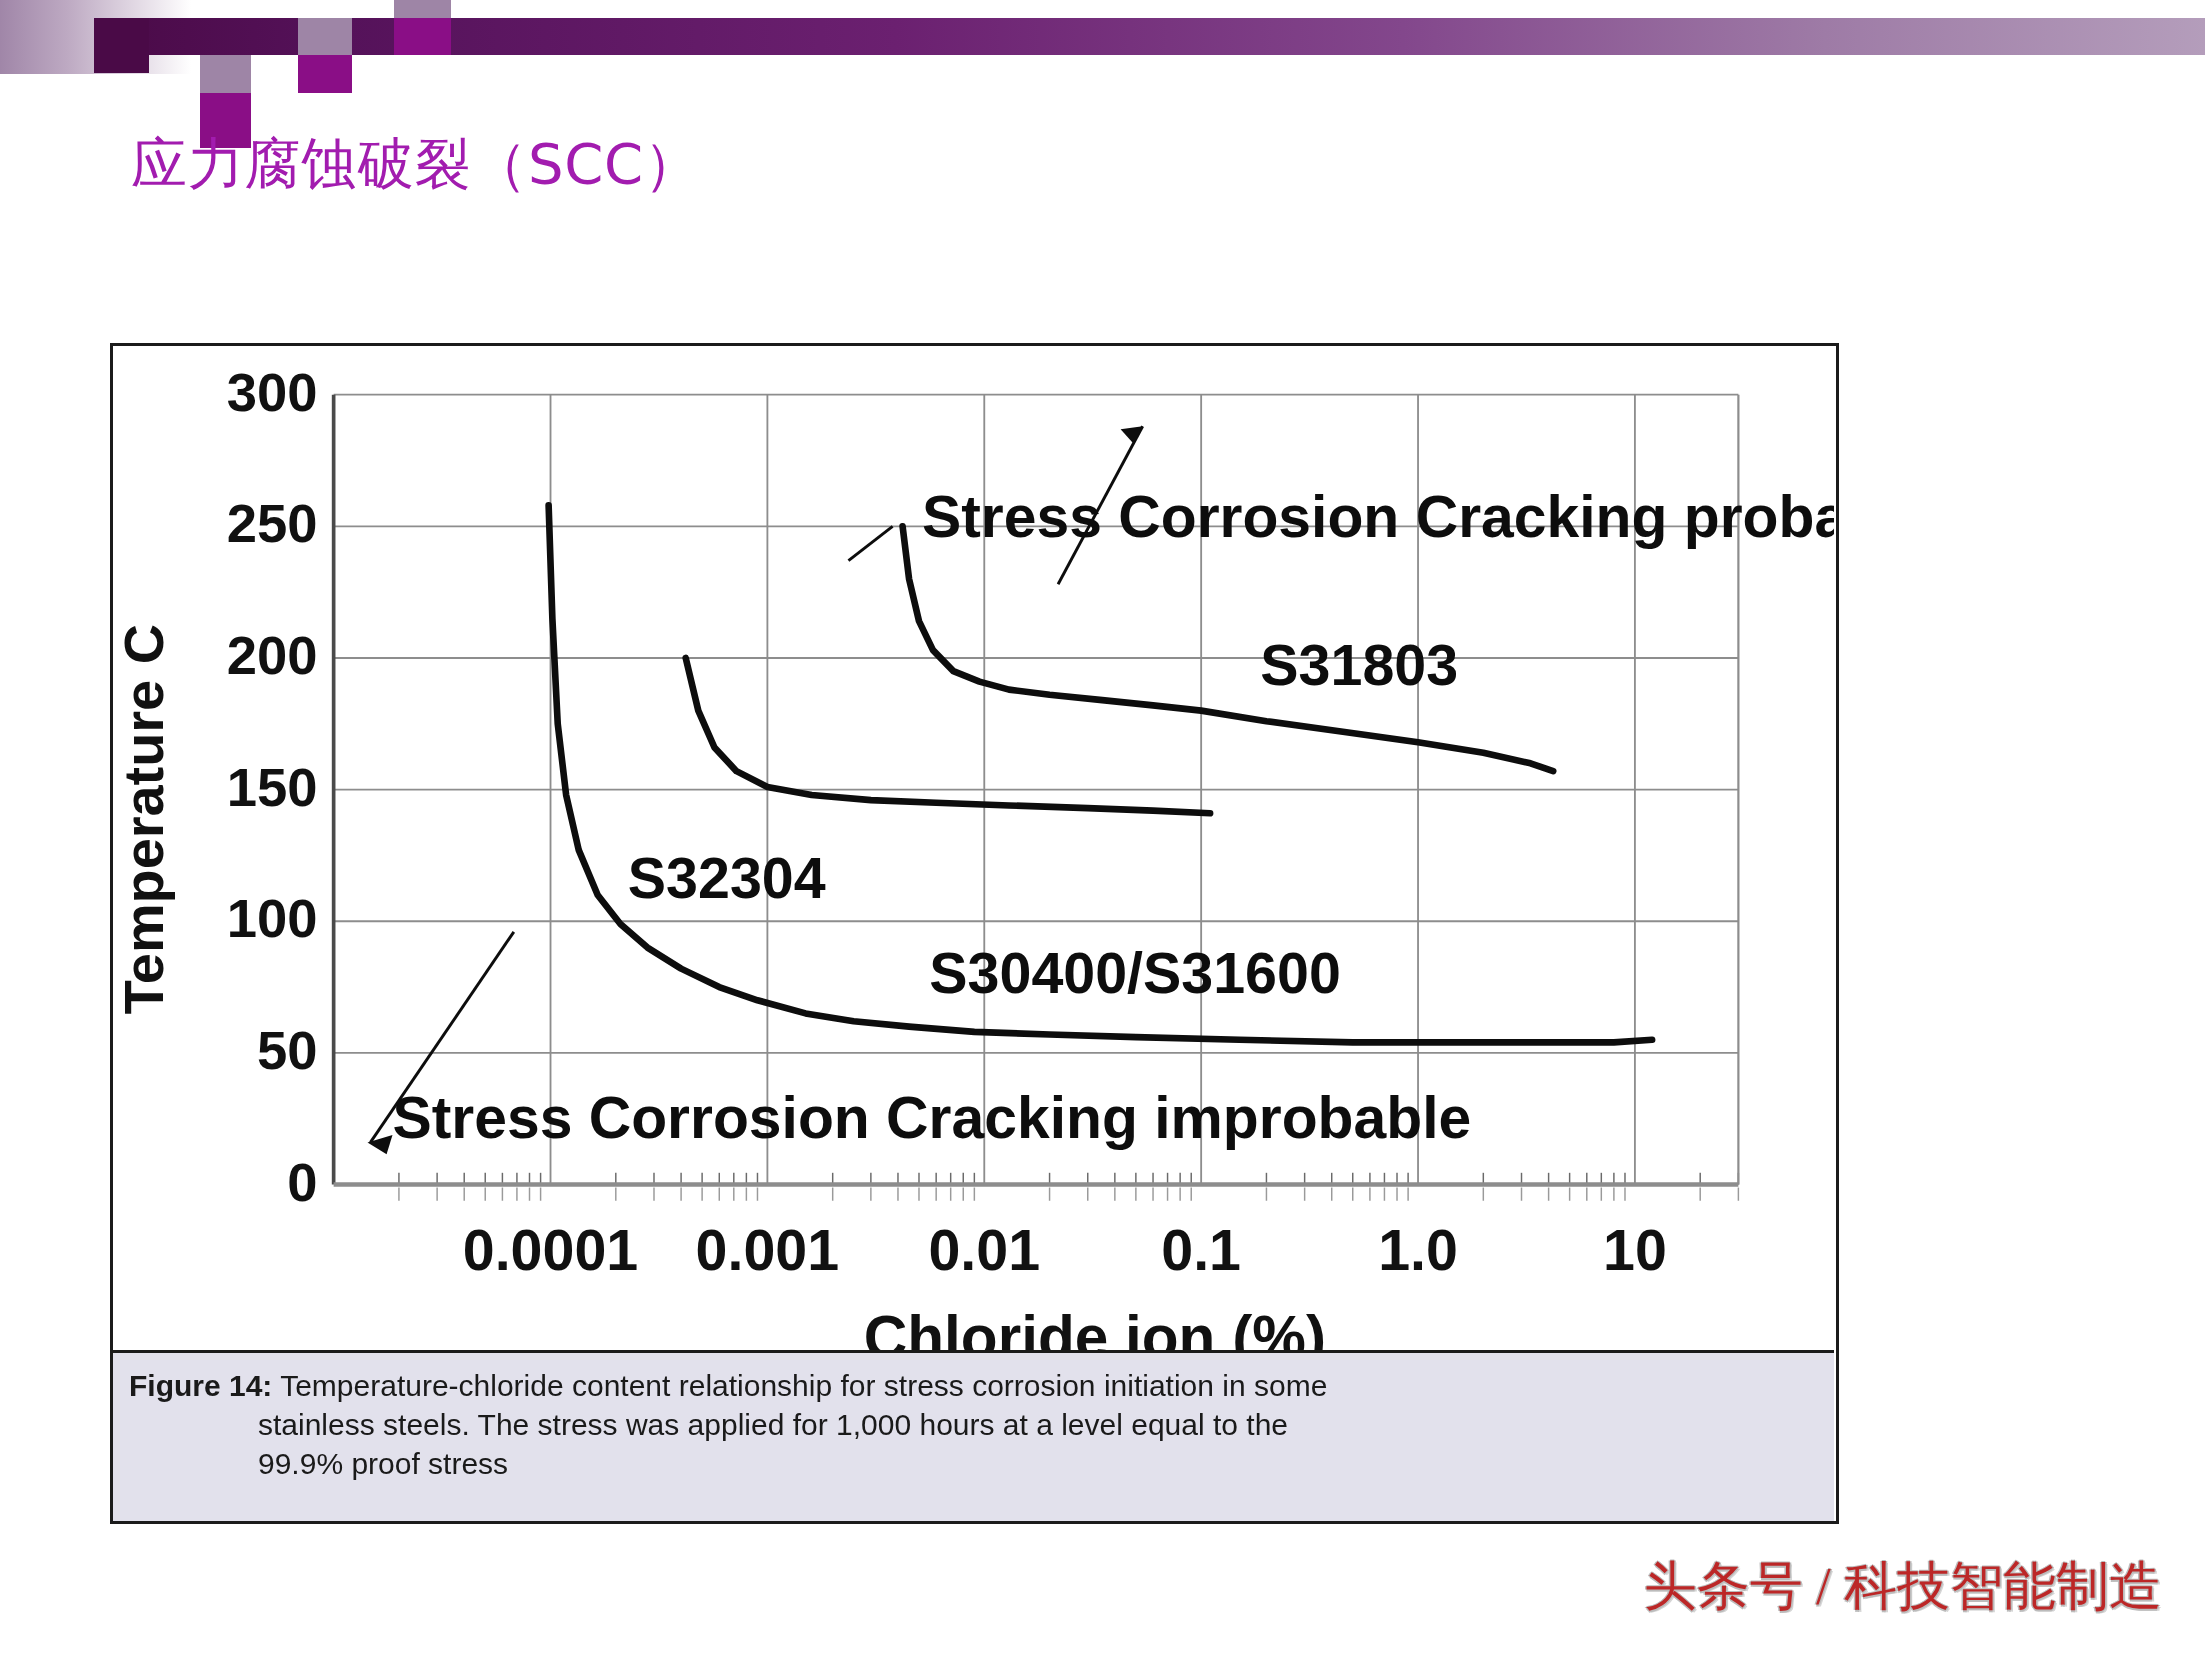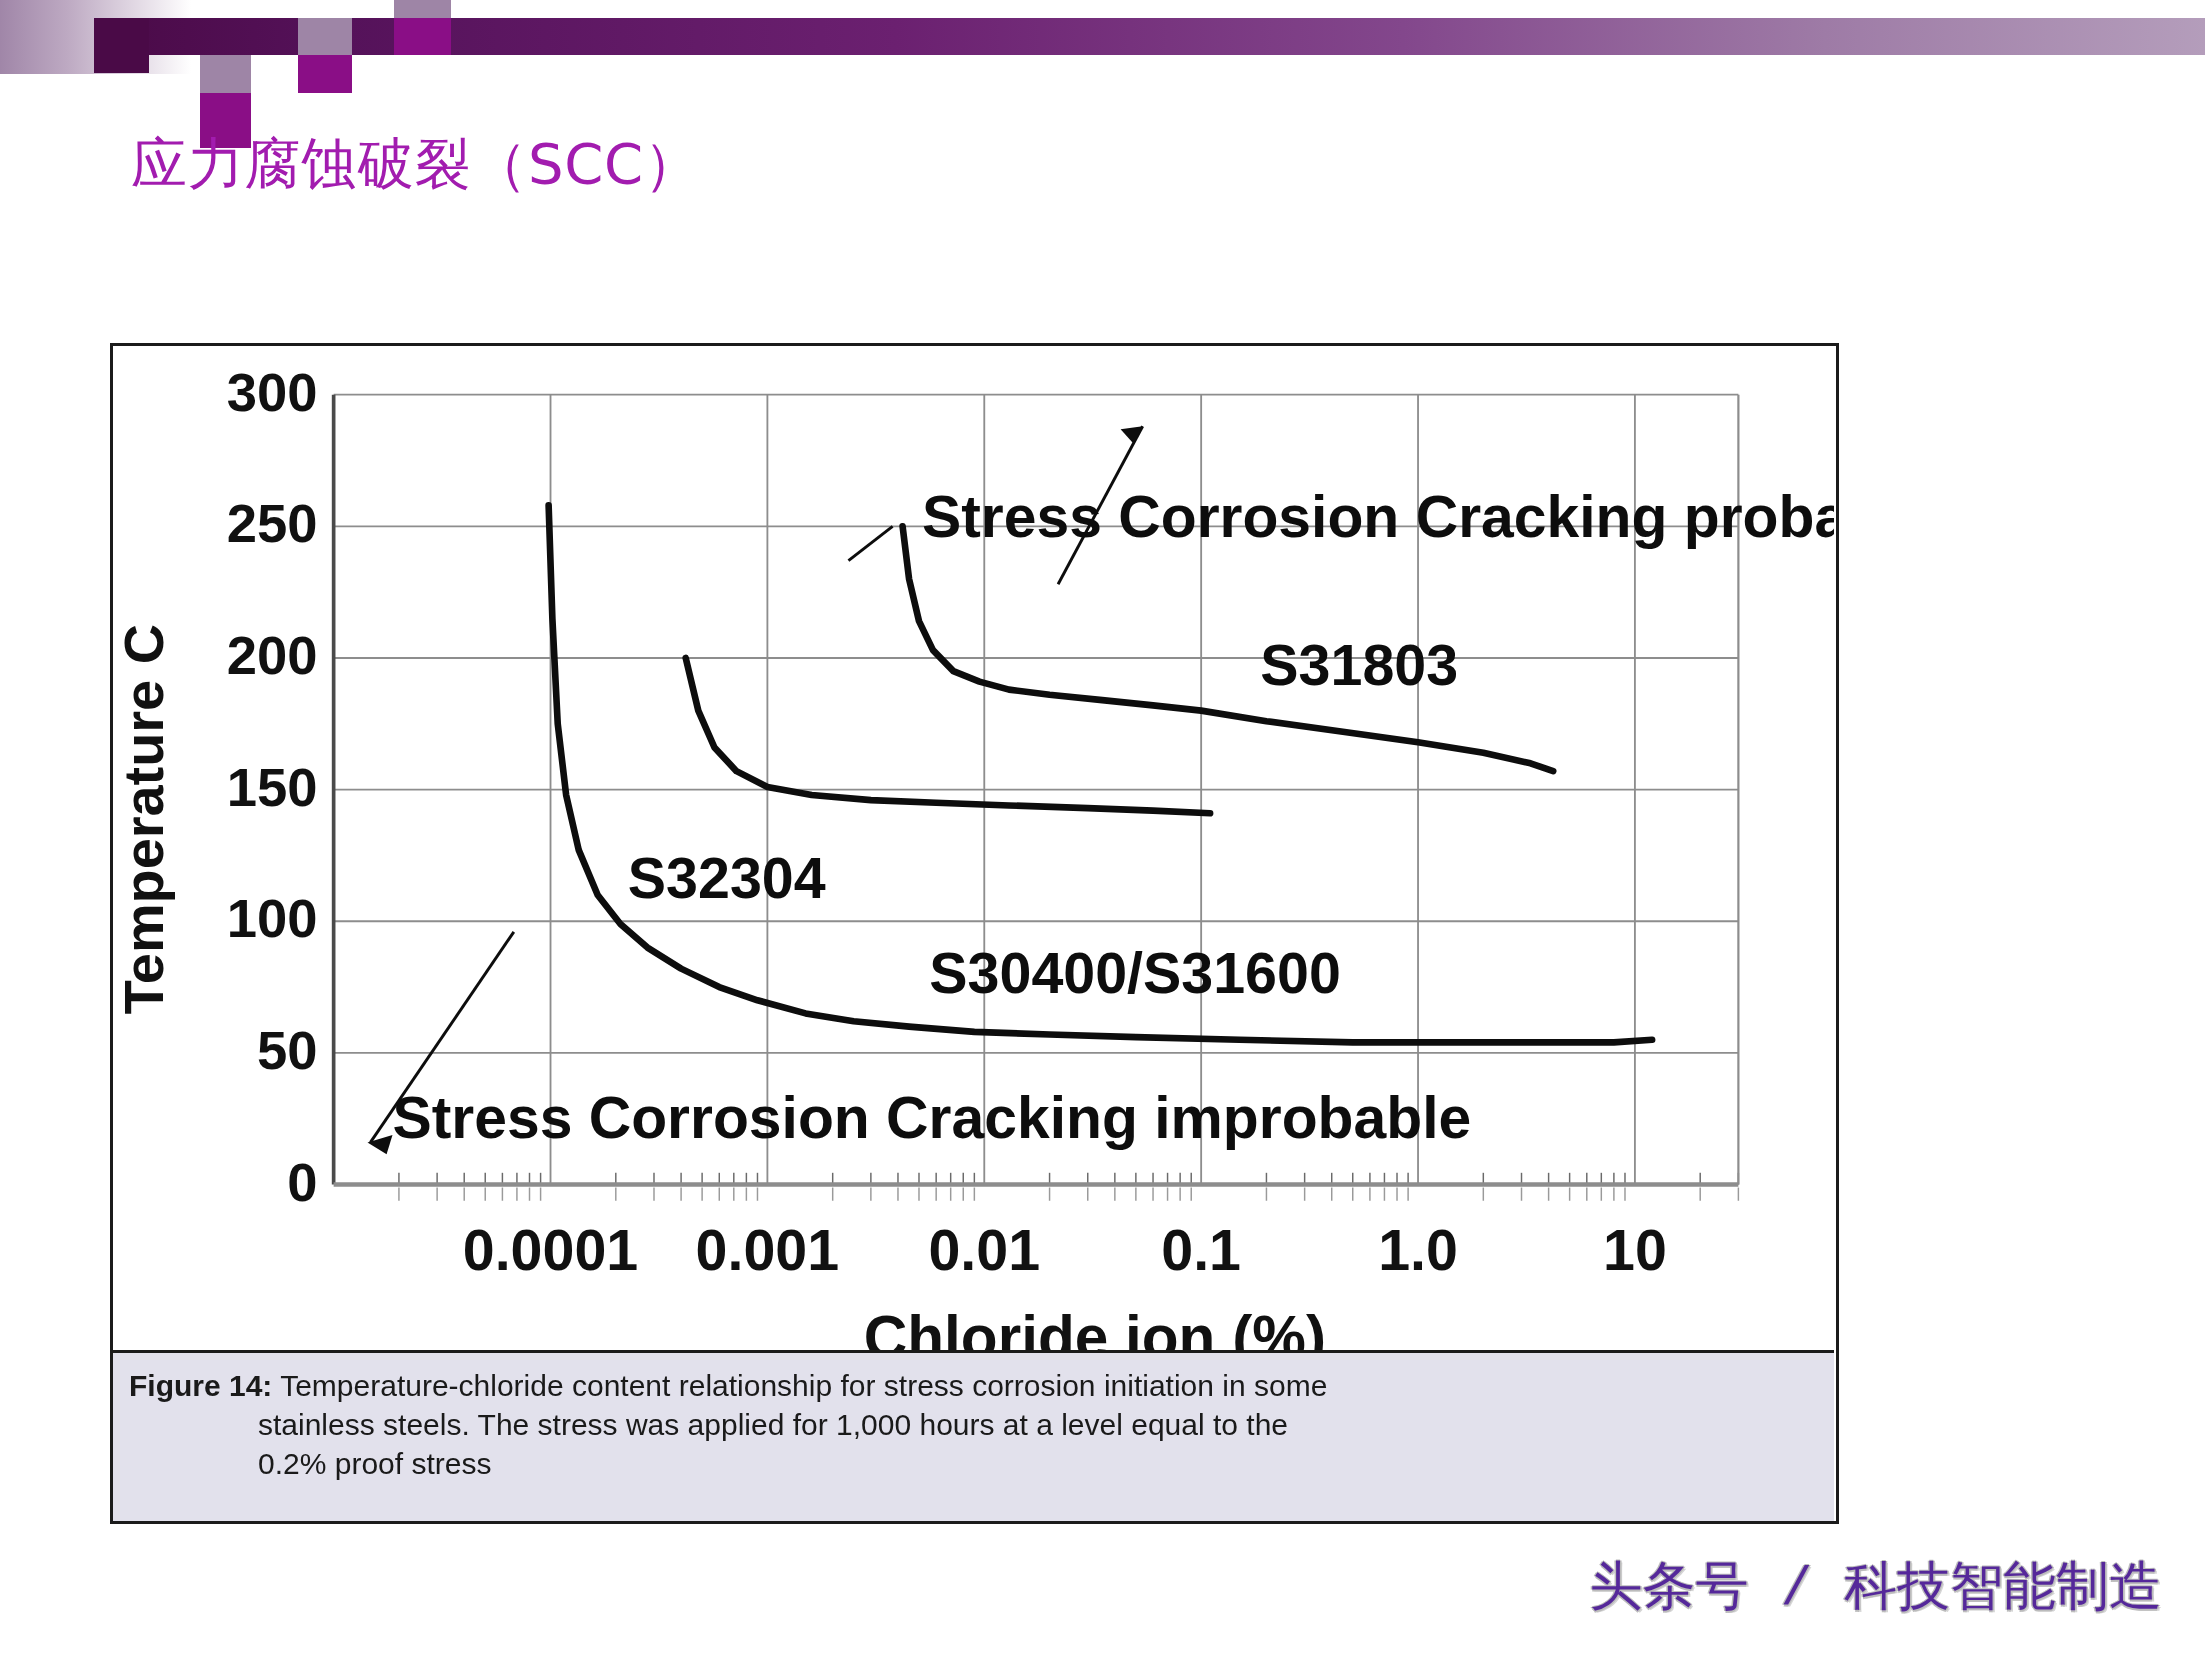"0.2% proof stress" div.cap-line { text: 0.2% -> 99.9% }
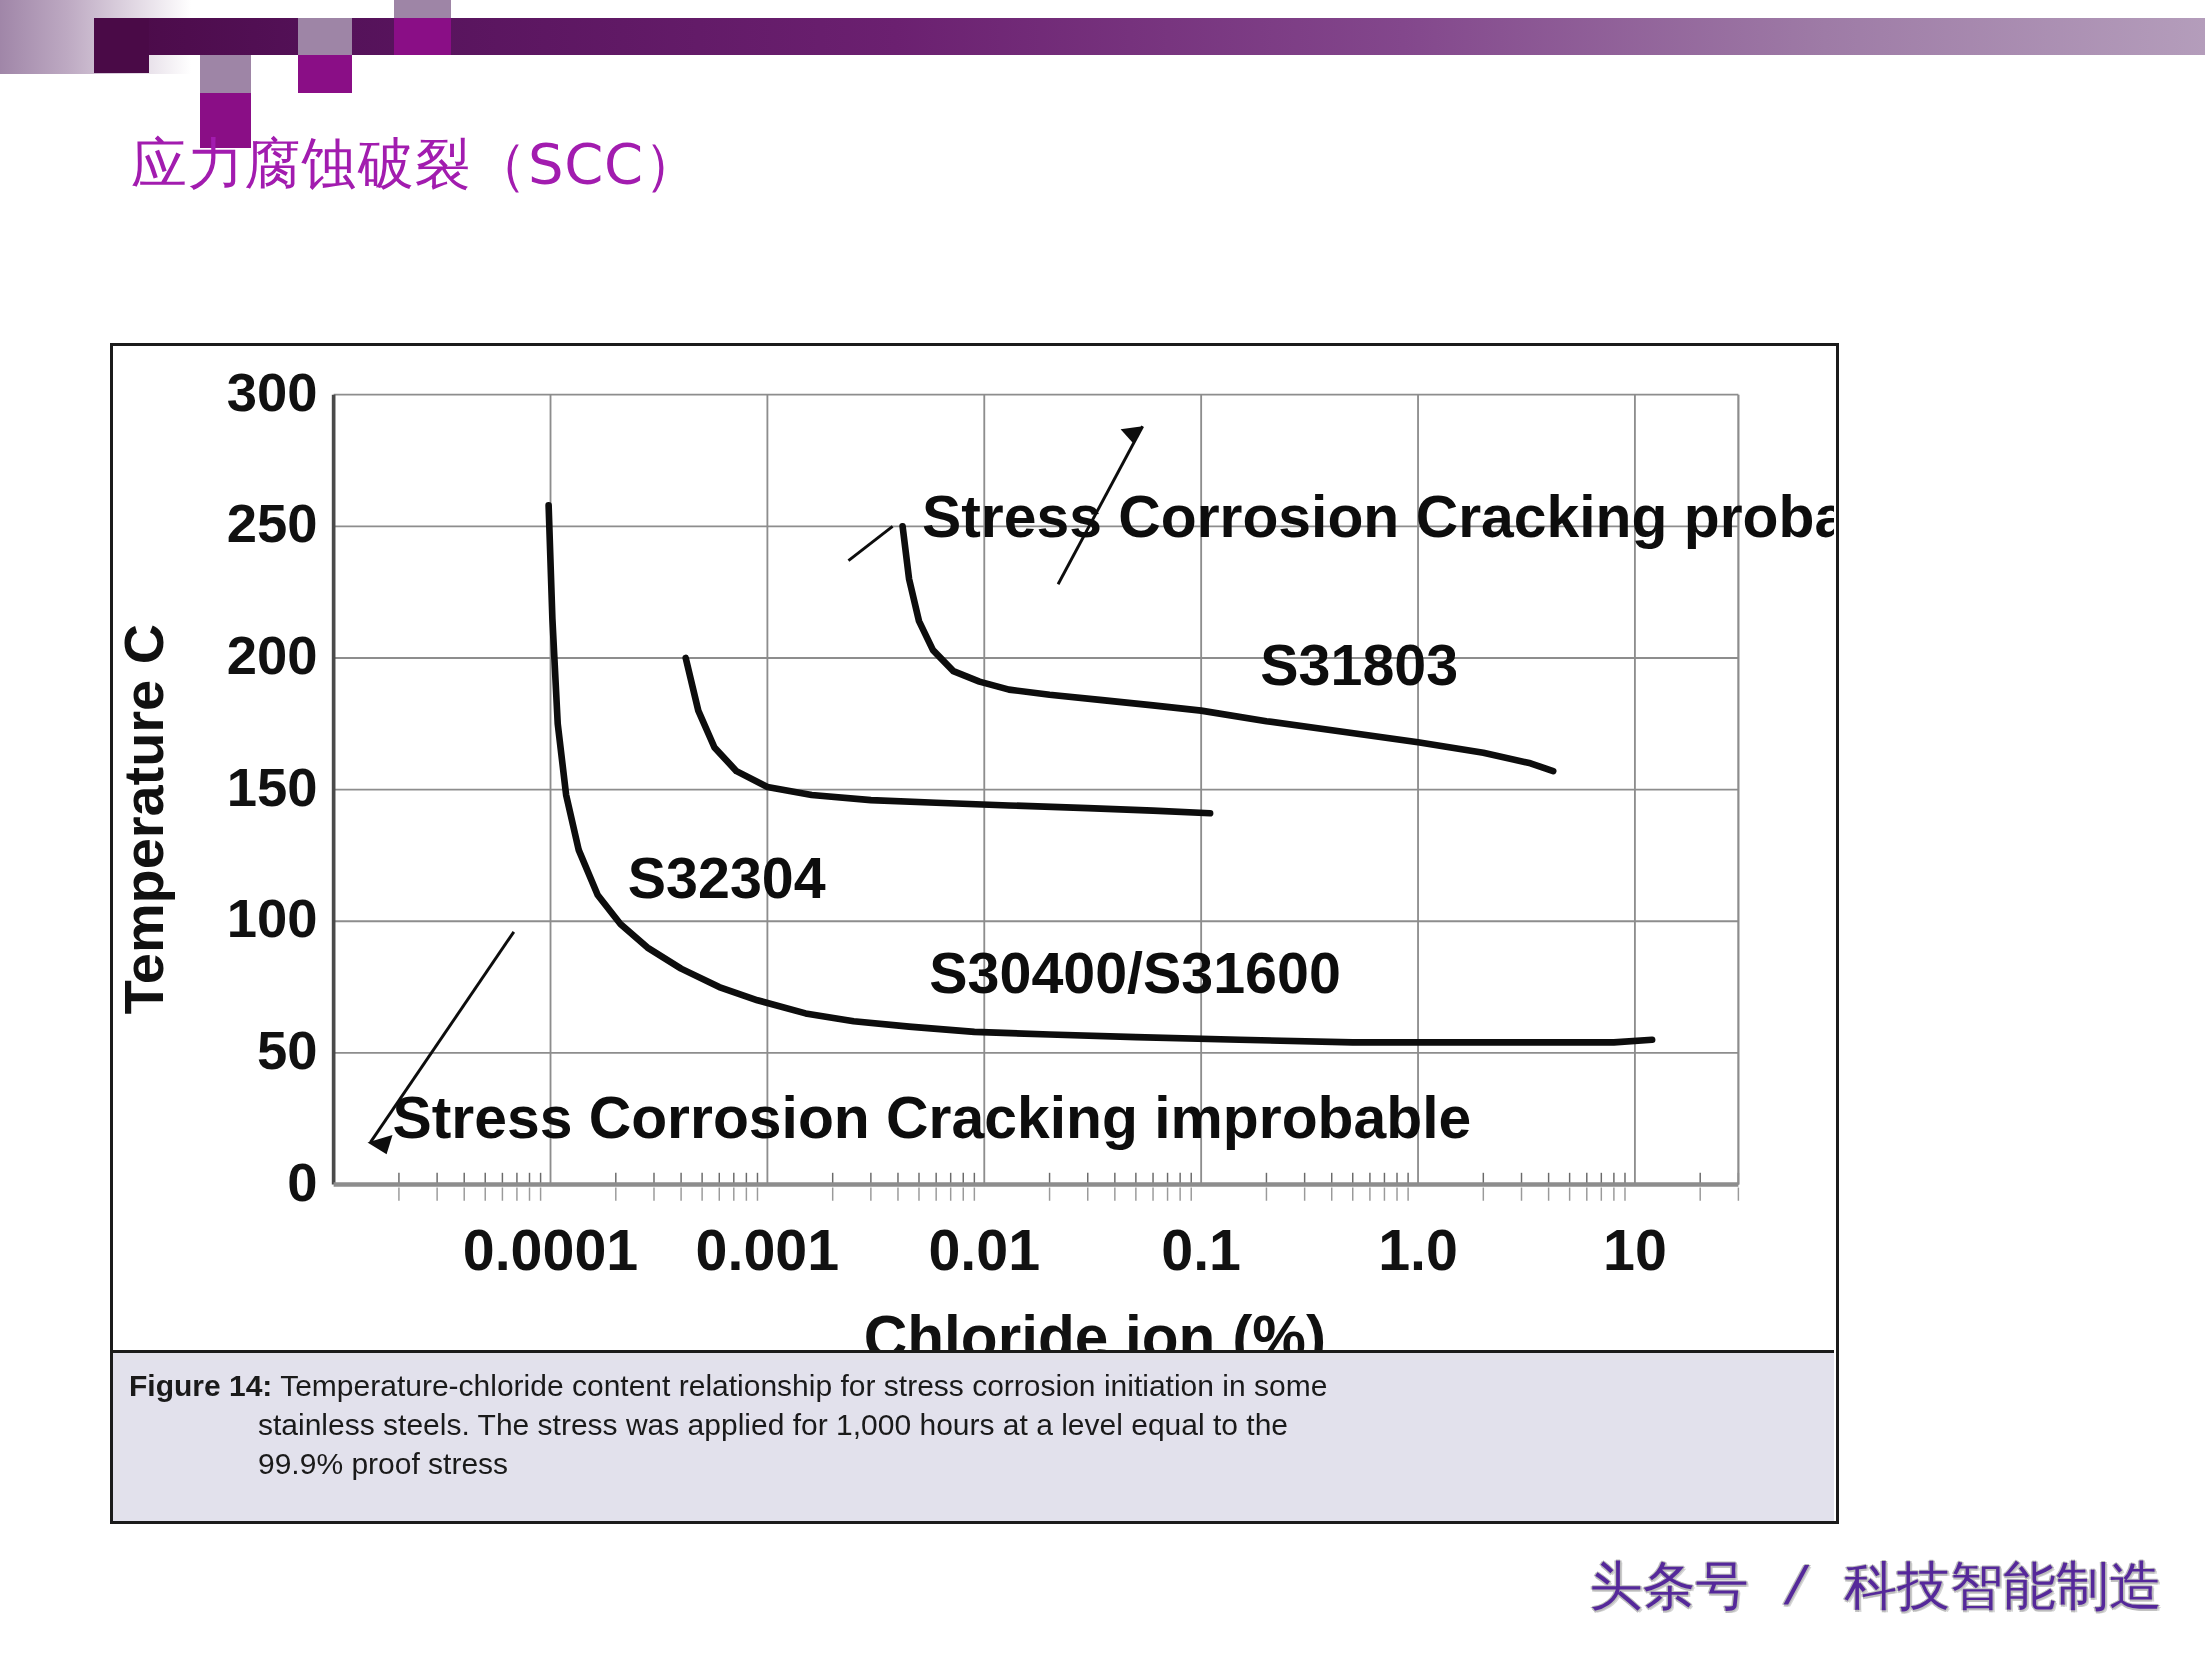"头条号 / 科技智能制造" #watermark { color: #4c1d95 -> #b91c1c; font-family: Liberation Mono, monospace -> Liberation Serif, serif }
